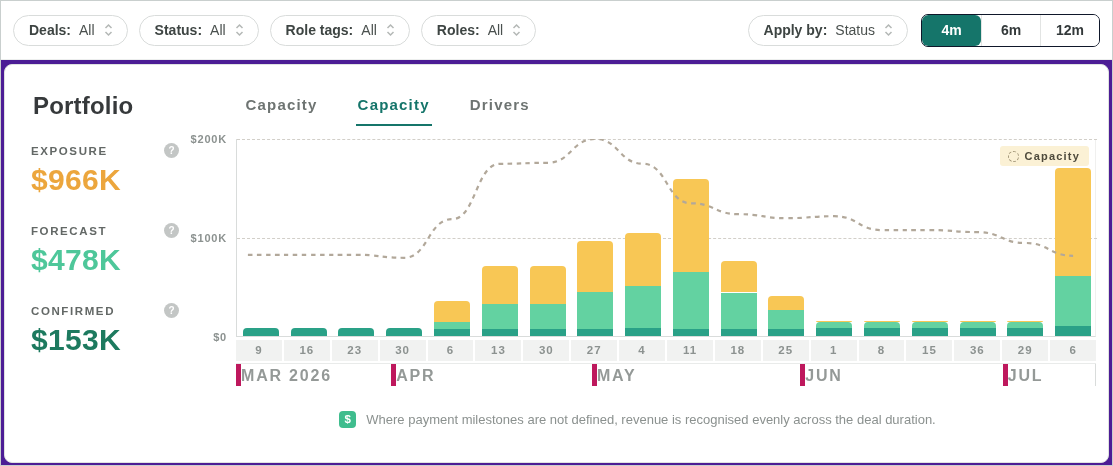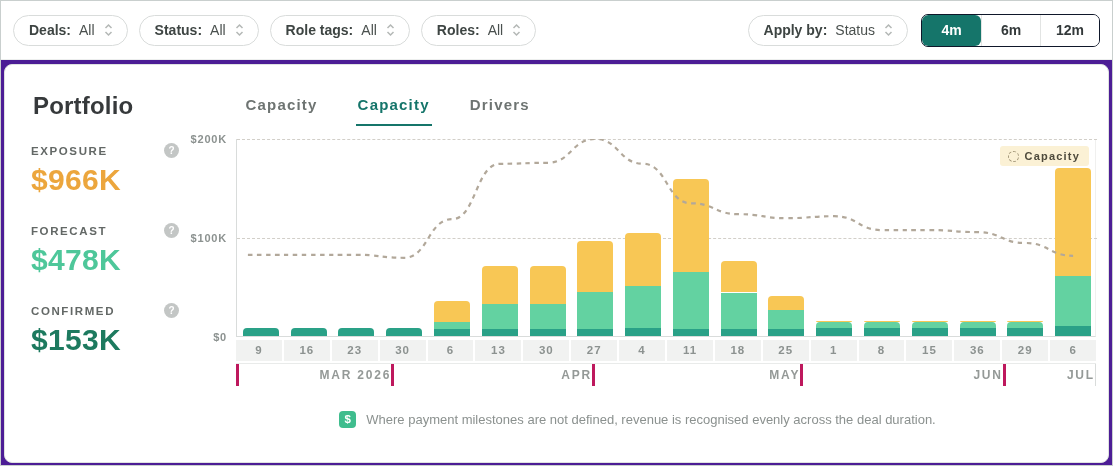"MAR 2026" .month-cell { border-left: 3px solid #be185d -> 5px solid #be185d; font-size: 12px -> 16px; text-align: right -> left }
